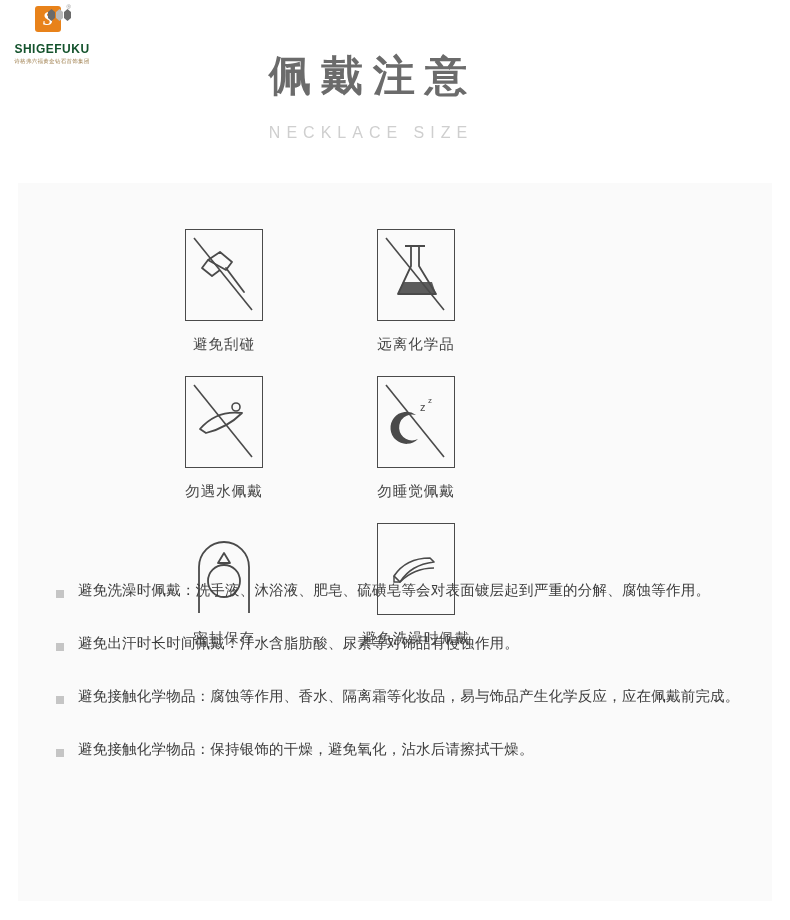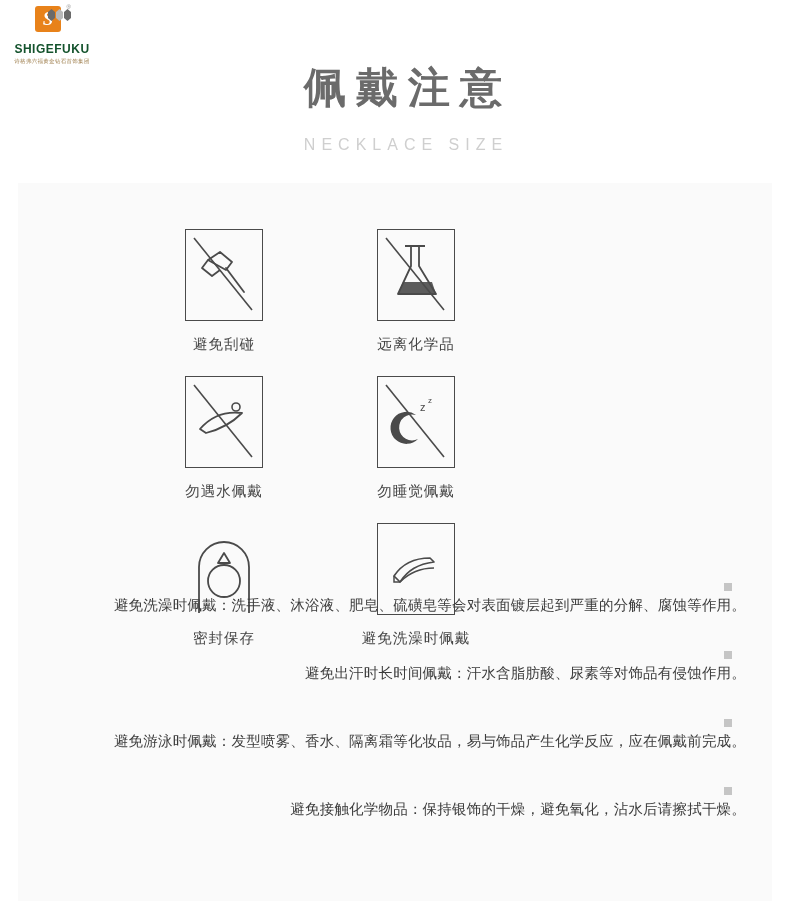"佩戴注意" .header { padding-left: 35px -> none; top: 60px -> 48px }
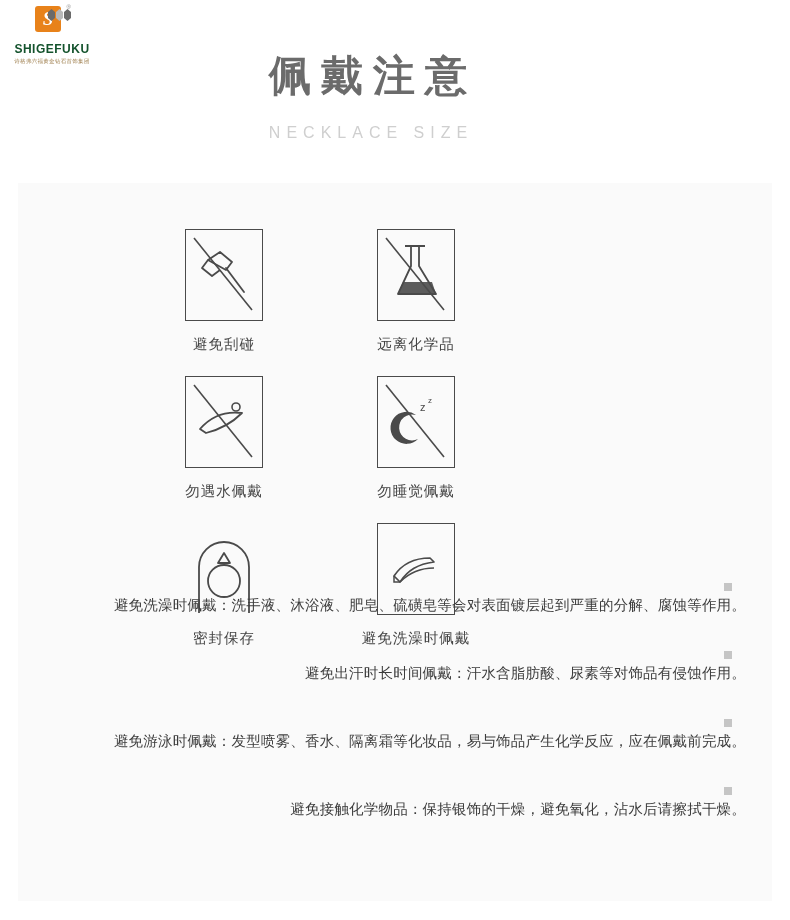"避免洗澡时佩戴：洗手液、沐浴液、肥皂、硫磺皂等会对表面镀层起到严重的分解、腐蚀等" .note { align-items: flex-end -> center; flex-direction: column -> none }
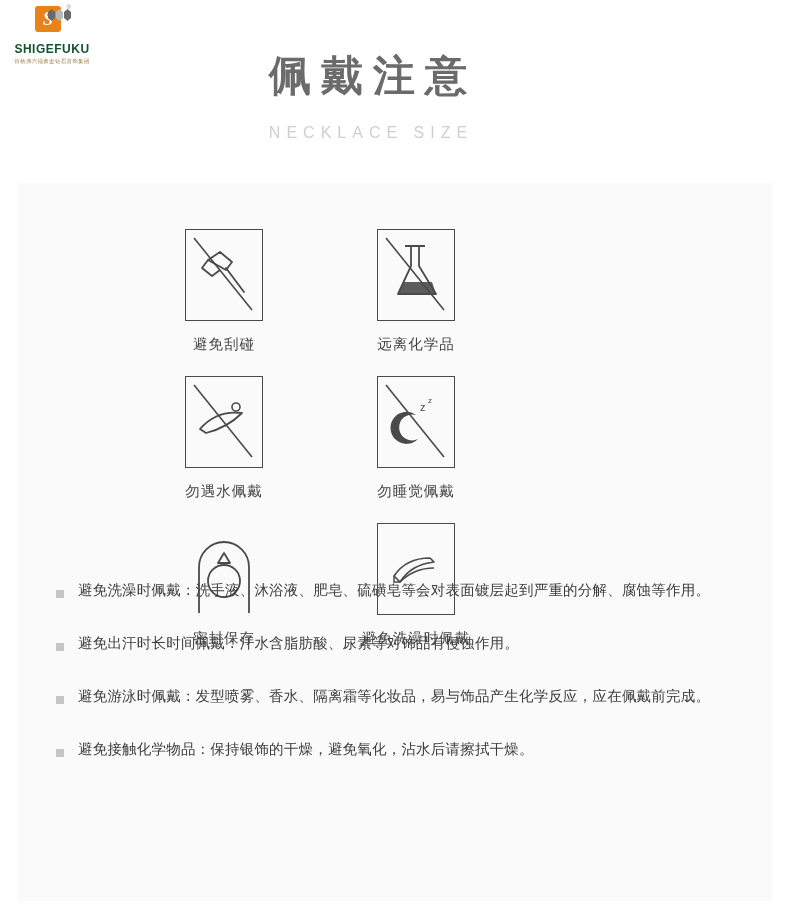"避免游泳时佩戴：发型喷雾、香水、隔离霜等化妆品，易与饰品产生化学反应，应在佩戴前" span.text { text: 游泳时佩戴：发型喷雾 -> 接触化学物品：腐蚀等作用 }
